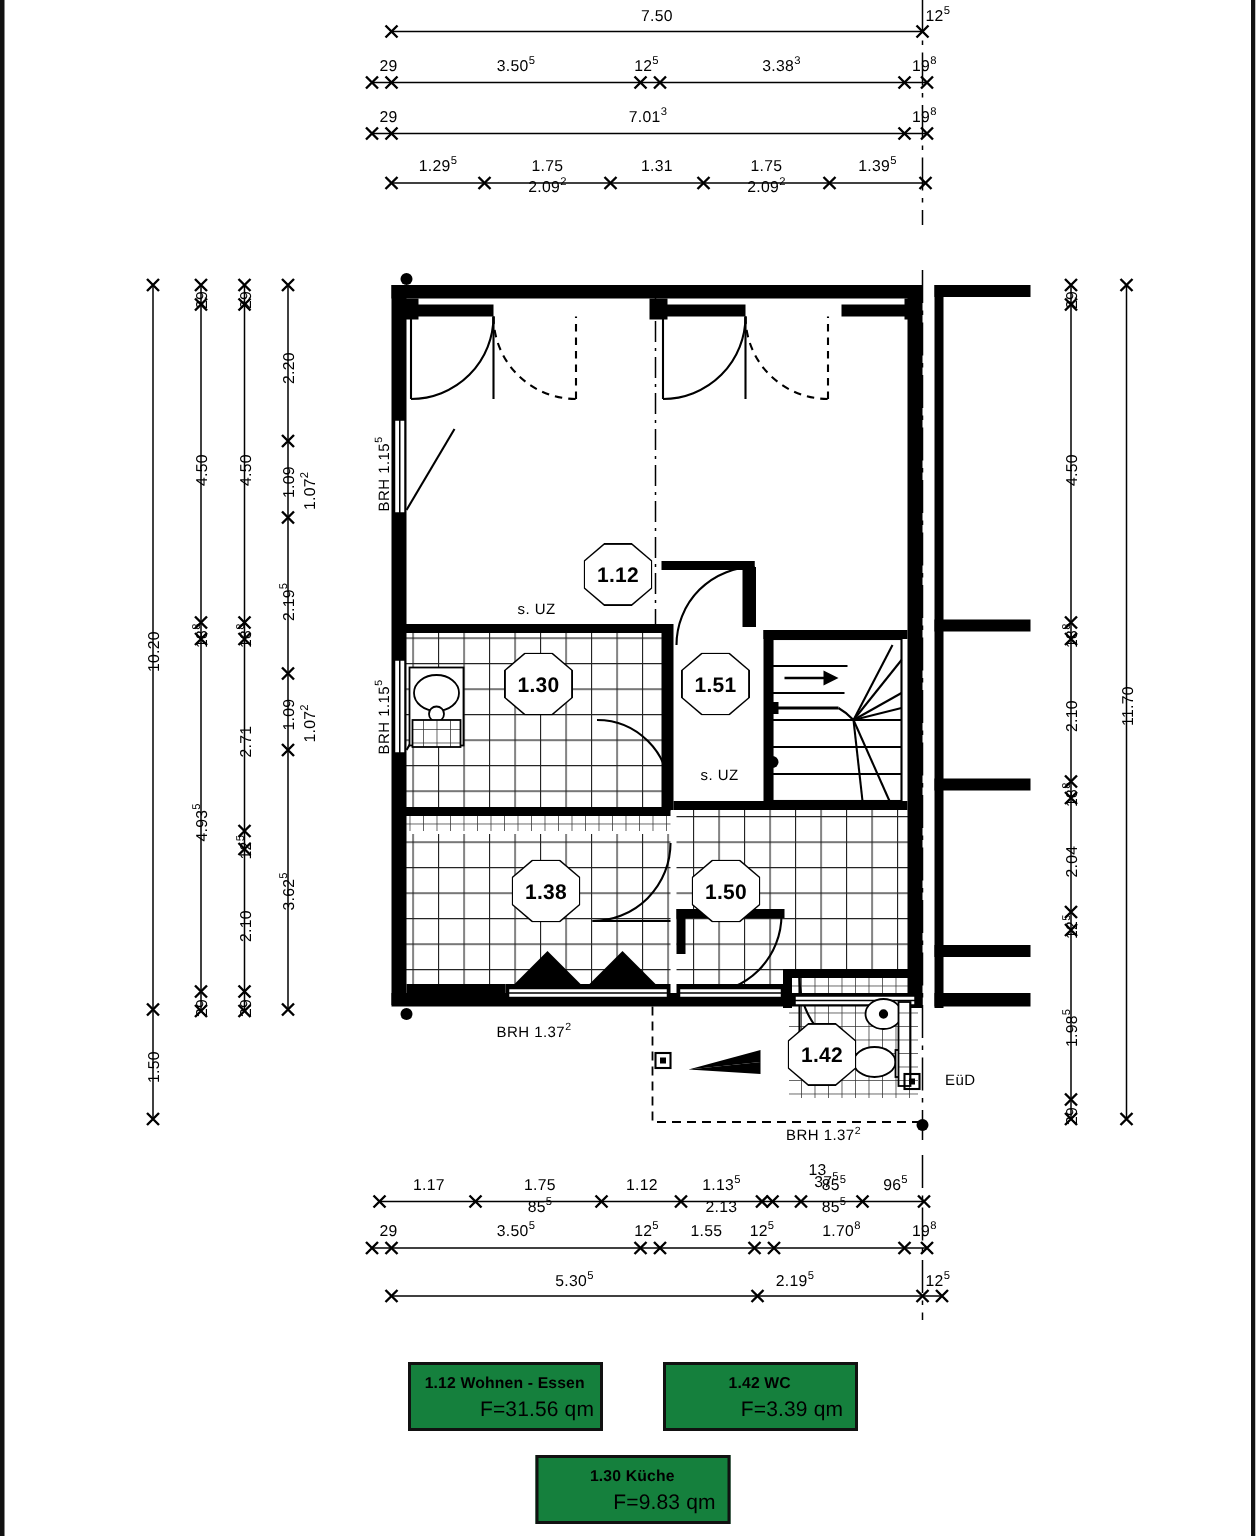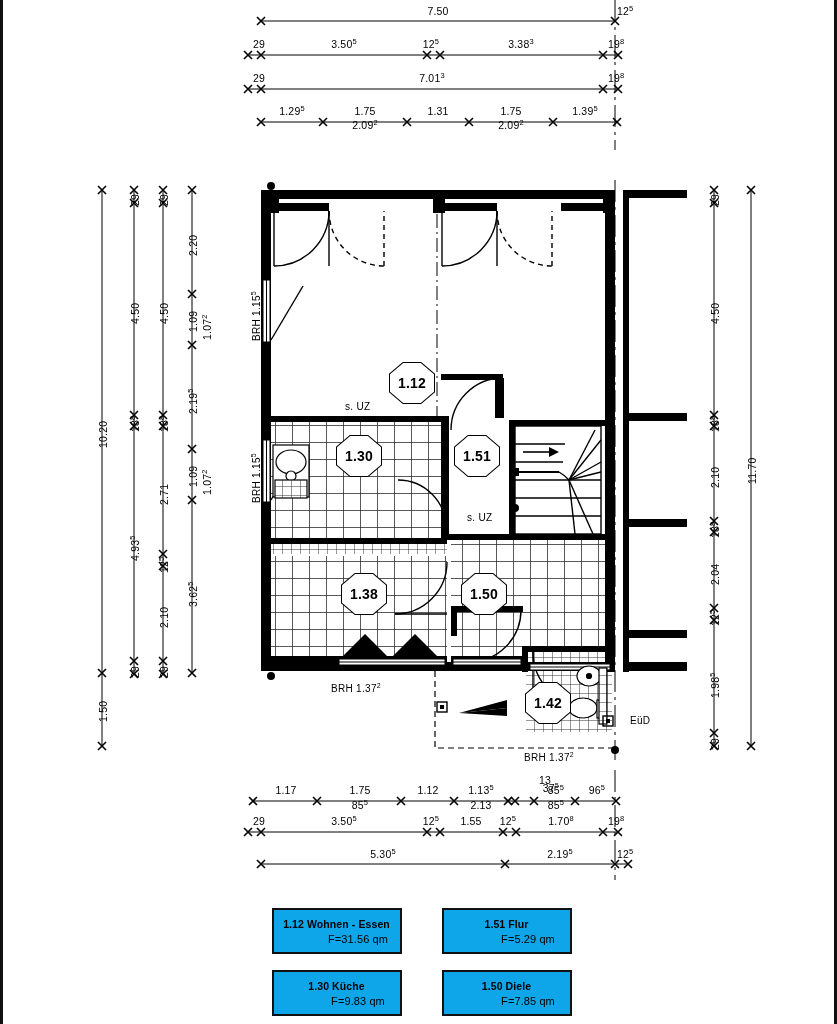"2.195" div.dt { left: 557px -> 527px }
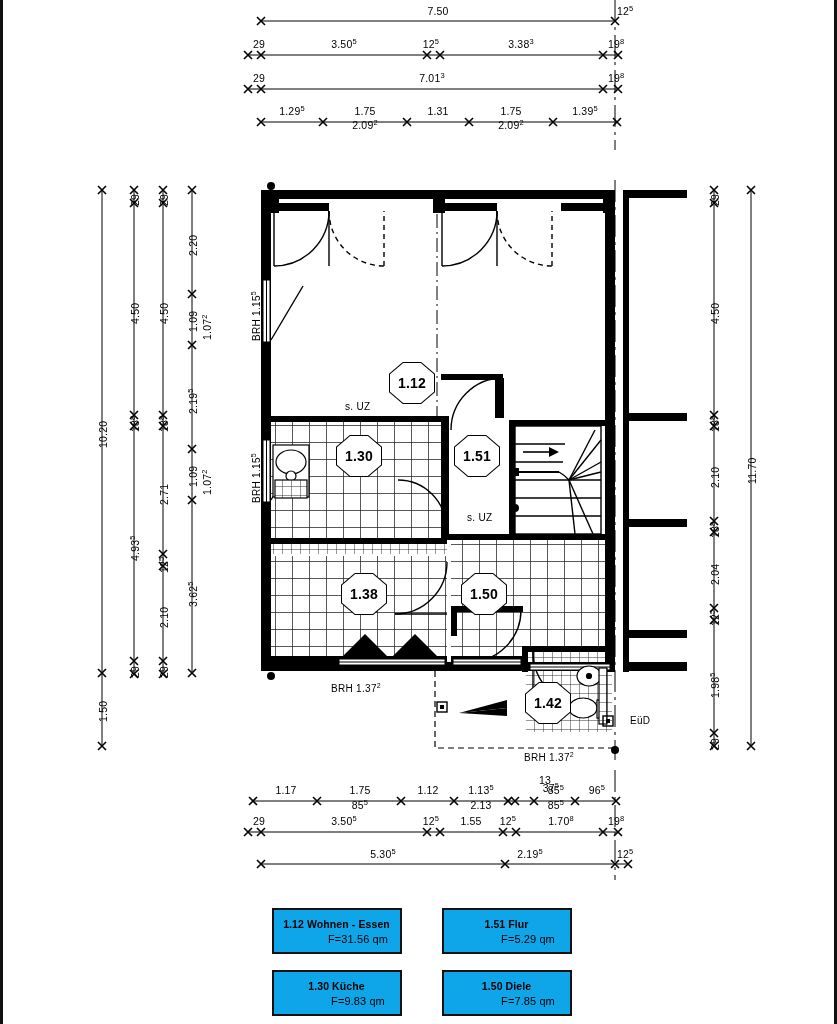"1.12 Wohnen - Essen" .lgbox { background: #0ea5e9 -> #15803d }
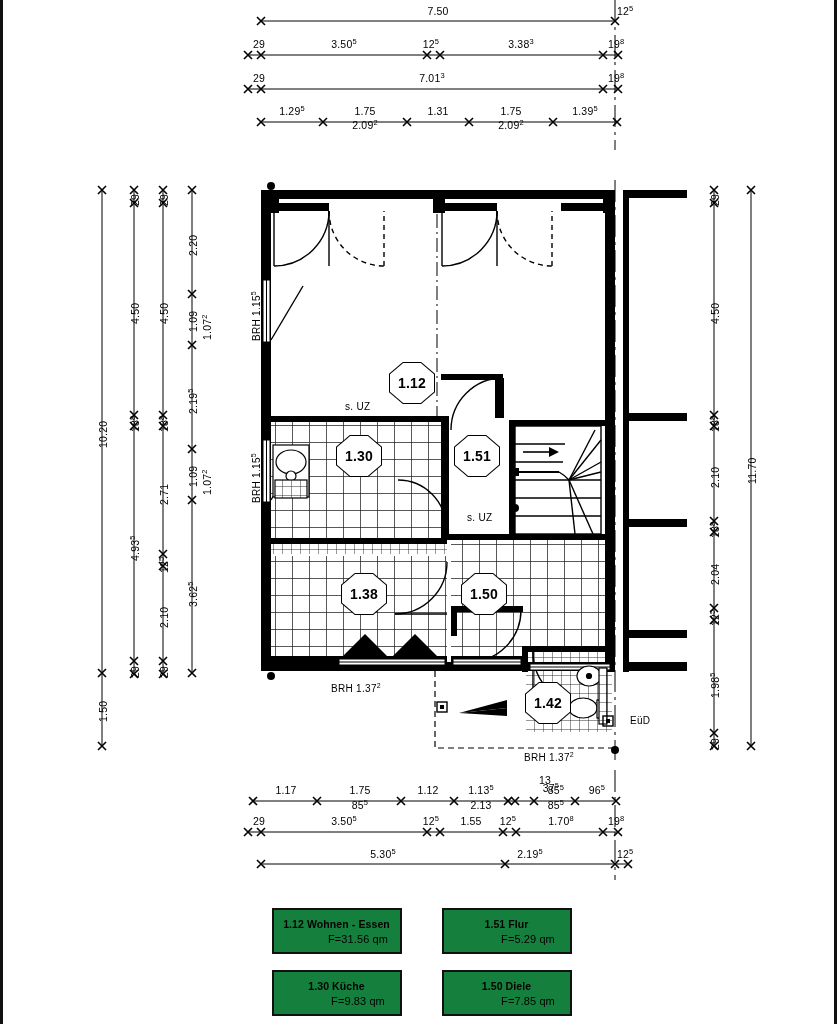"1.42 WC" div.lgbox { html: none -> <div> <div>1.42 WC</div> <div>F=3.39 qm</div> </div> }
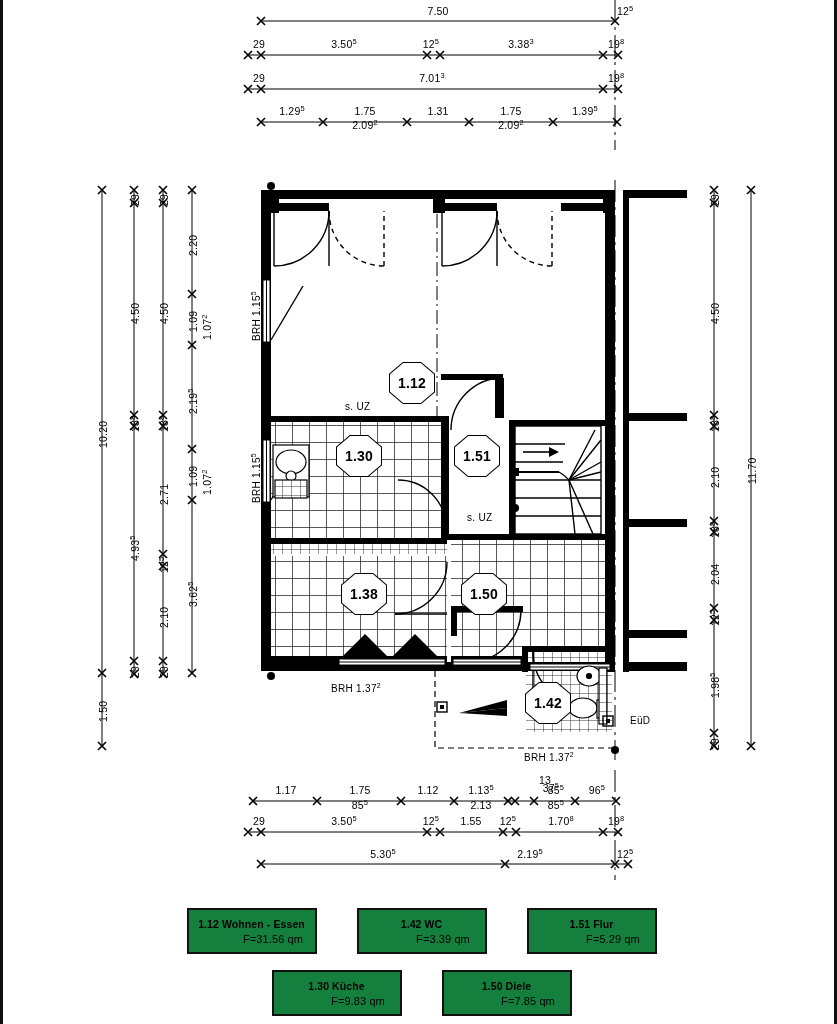"1.51 Flur" div.lgbox { html: <div> <div>1.51 Flur</div> <div>F=5.29 qm</div> </div> -> none }
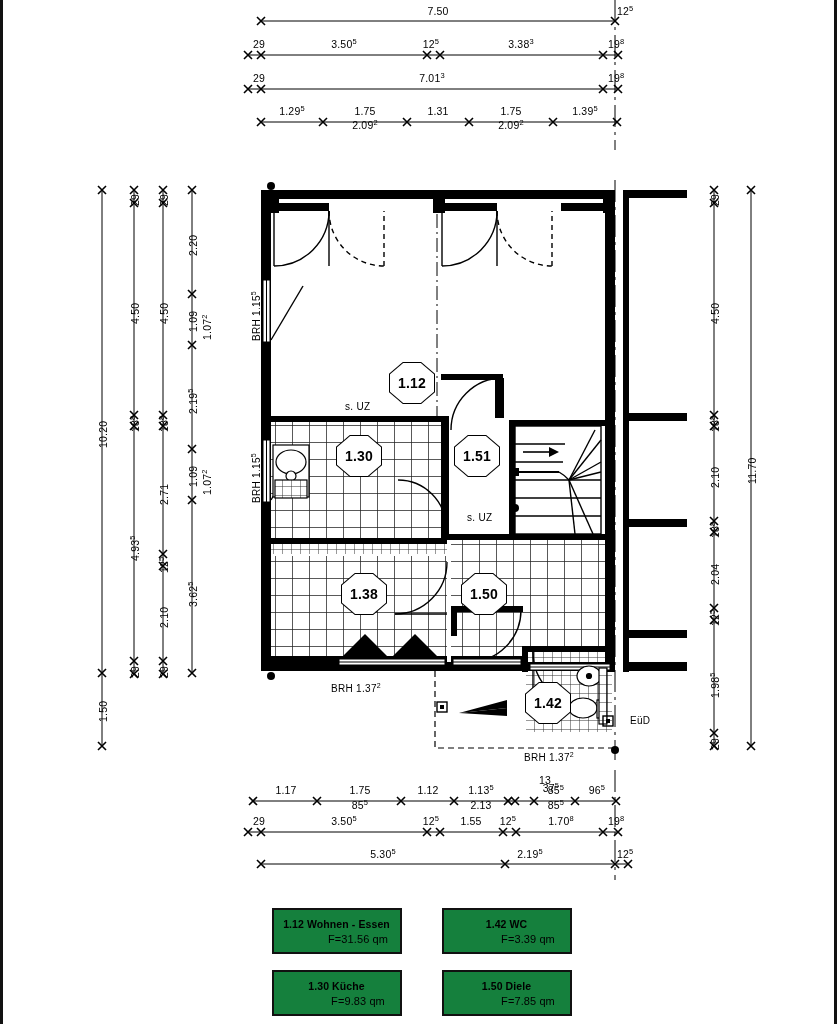"F=31.56 qm" .lgbox .f { font-size: 11px -> 14px }
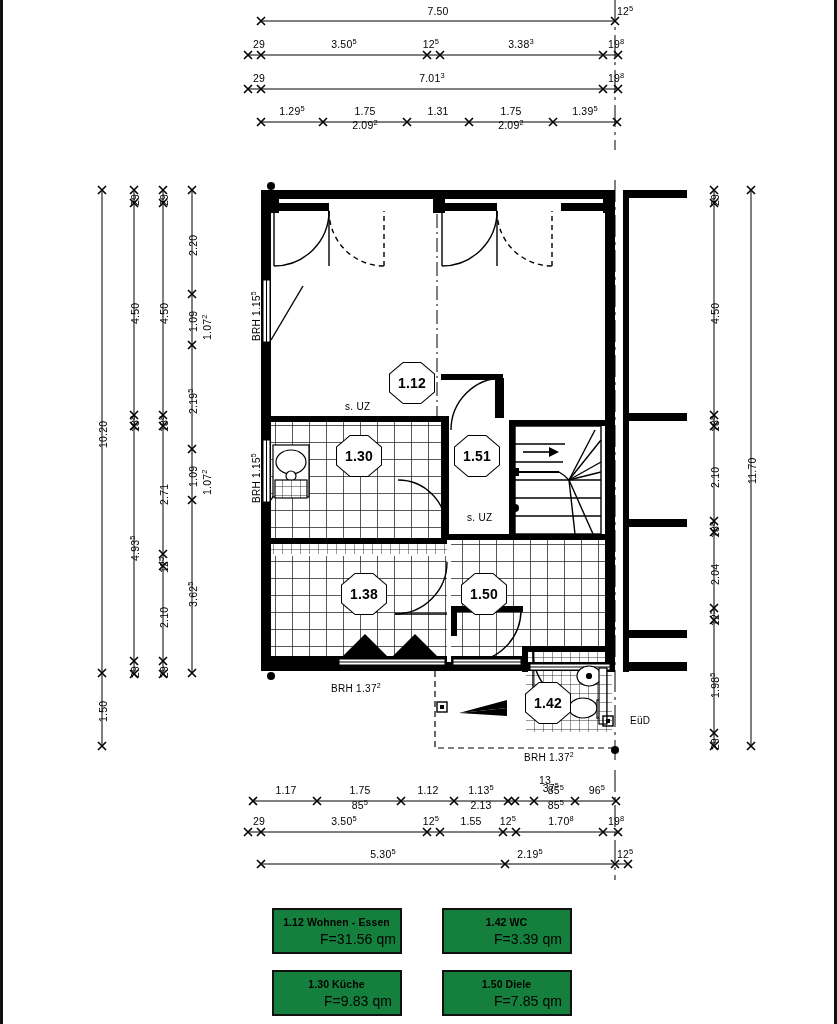"1.50 Diele" div.lgbox { html: <div> <div>1.50 Diele</div> <div>F=7.85 qm</div> </div> -> none }
